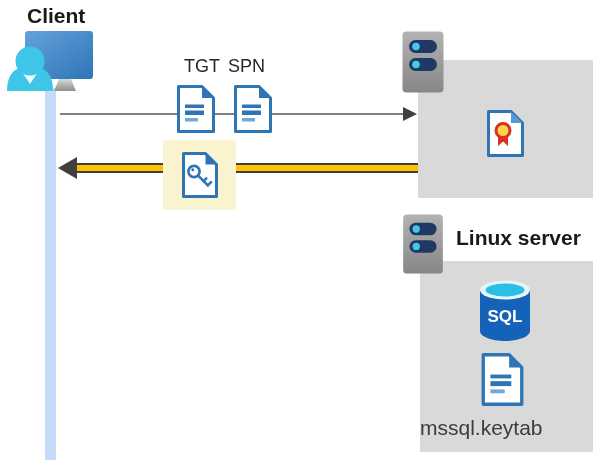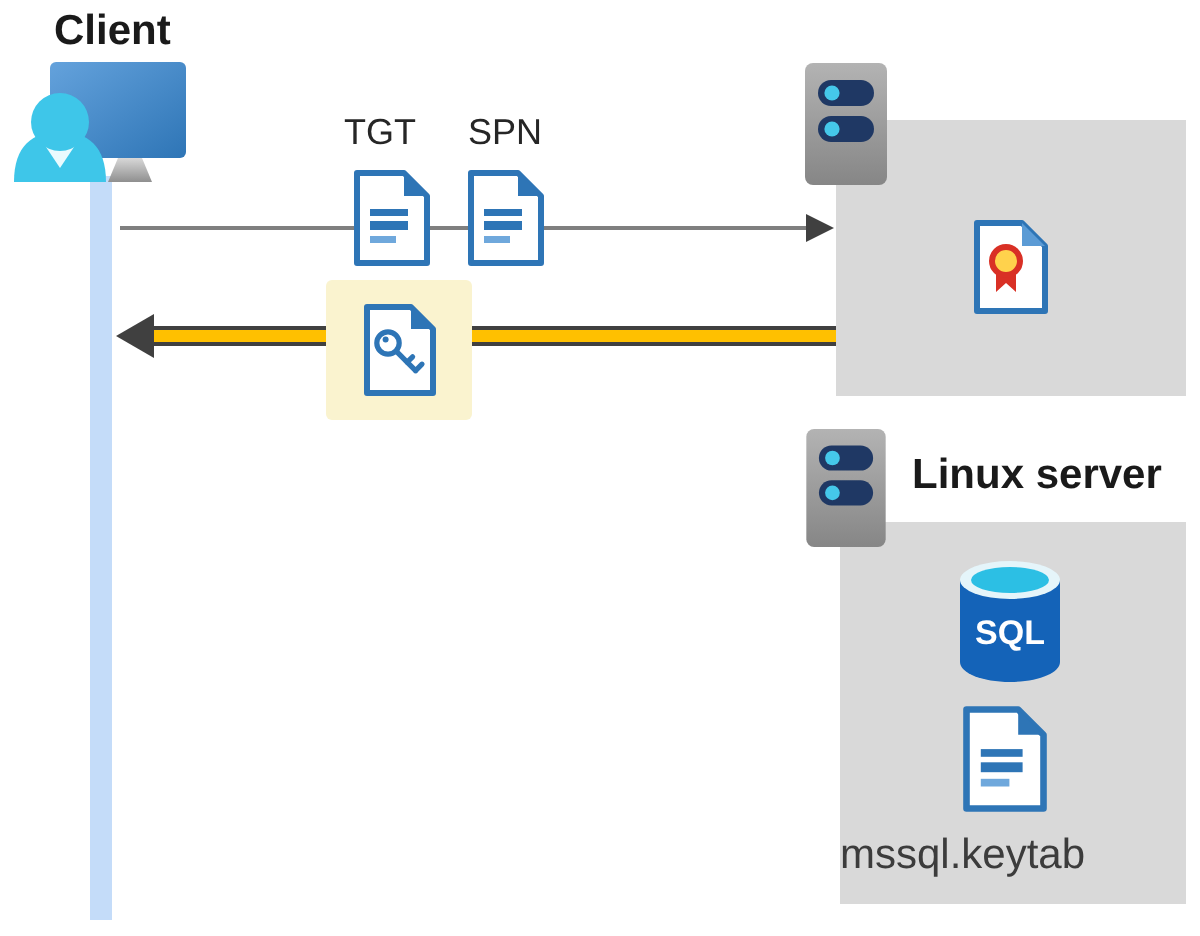"TGT" .small-label { text-align: left -> right }
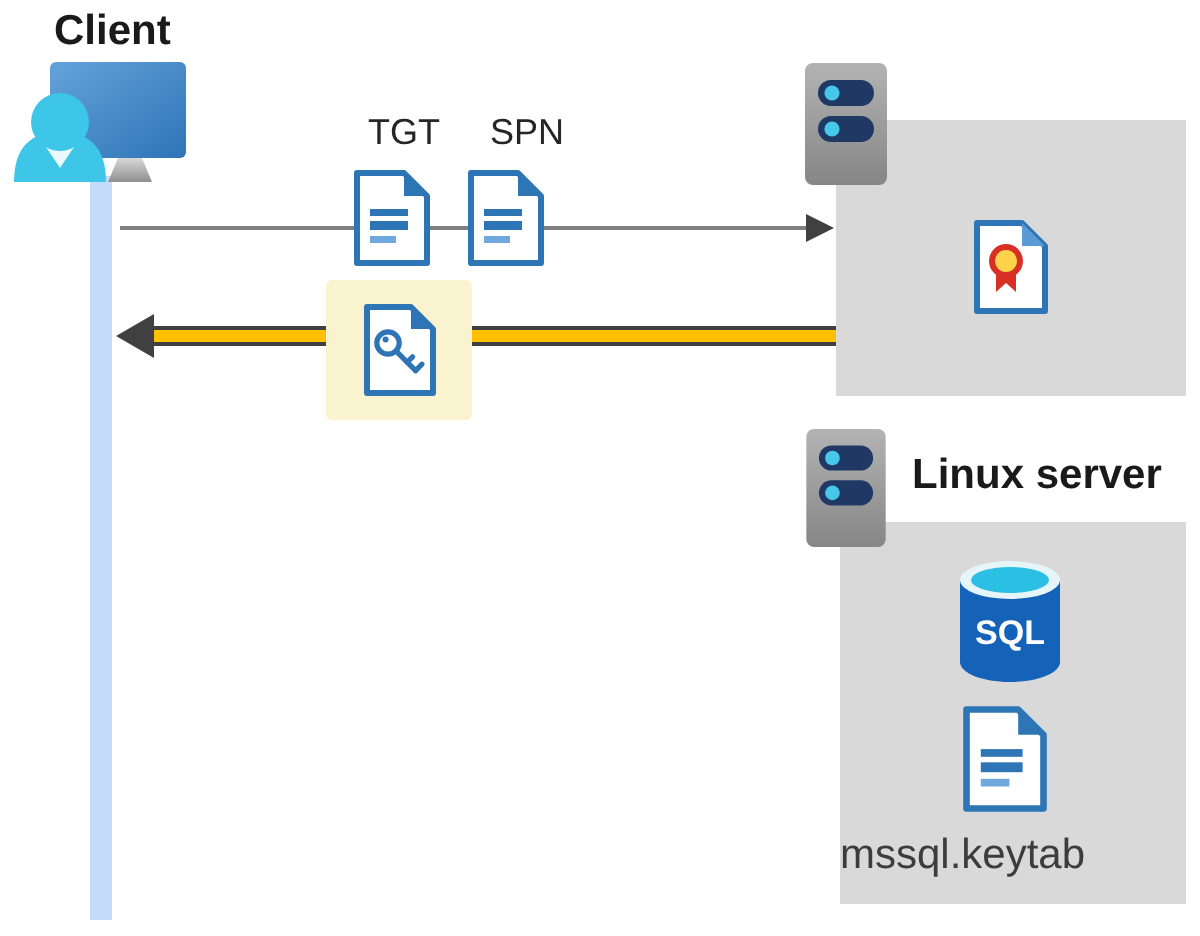"SPN" div.abs { left: 234px -> 217px }
